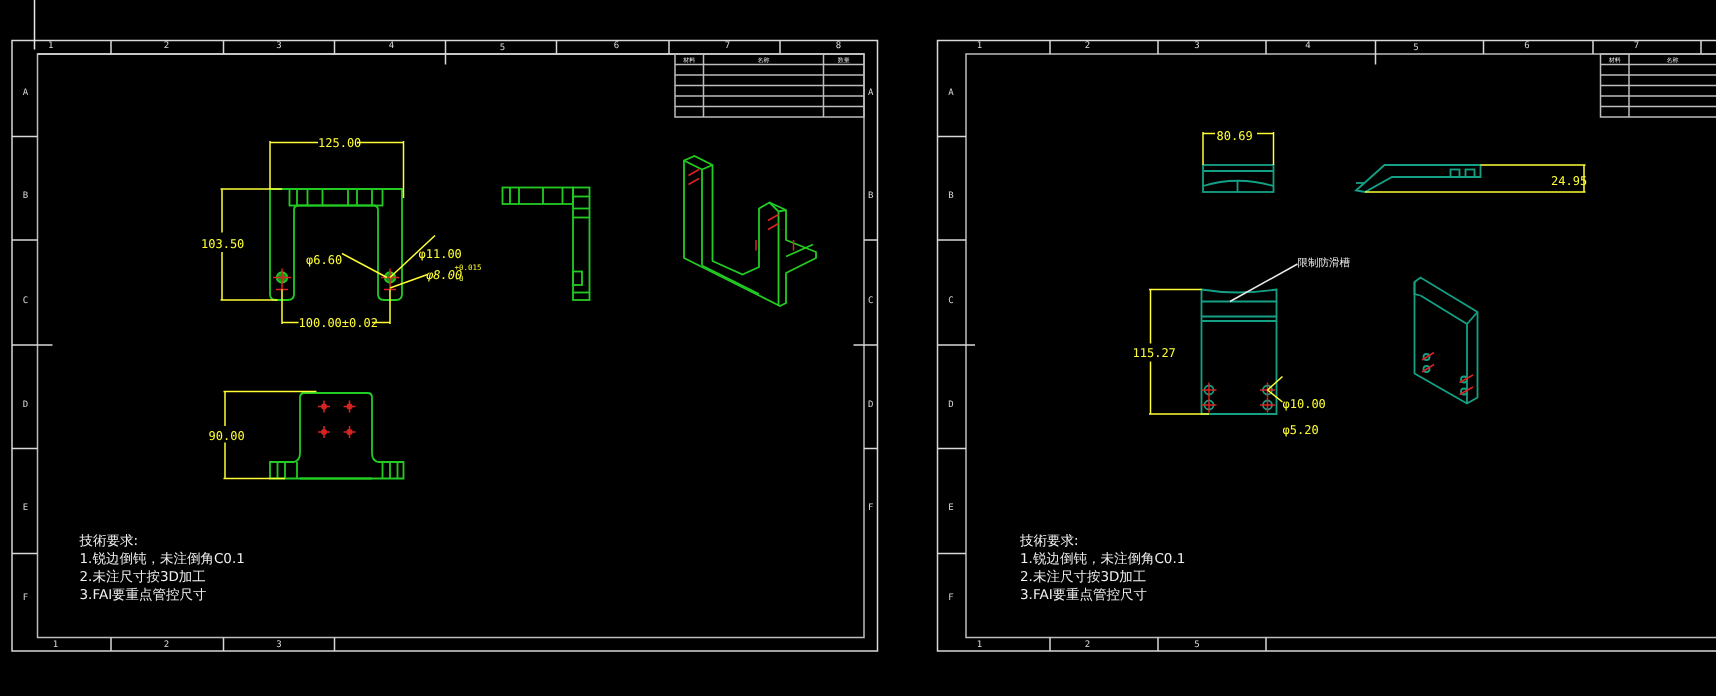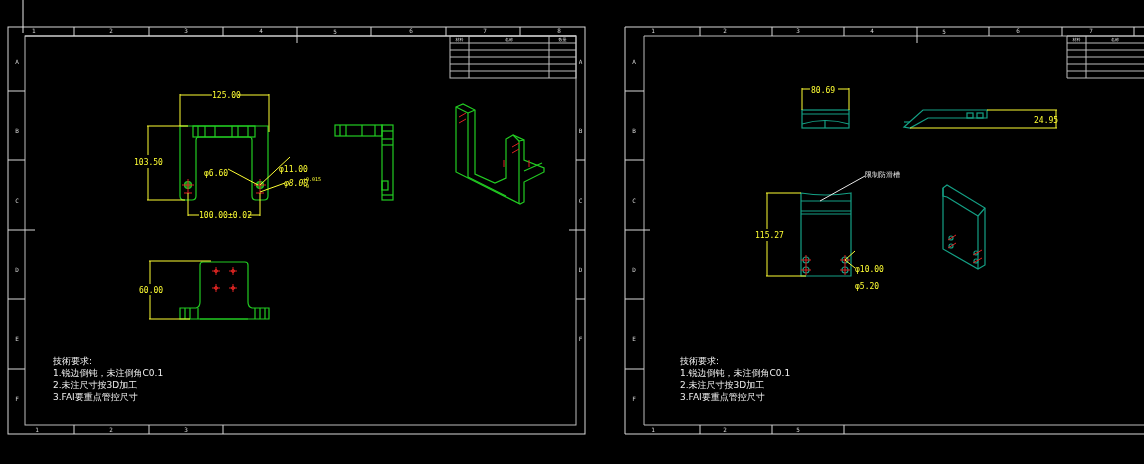"60.00" div.dim { text: 60.00 -> 90.00 }
